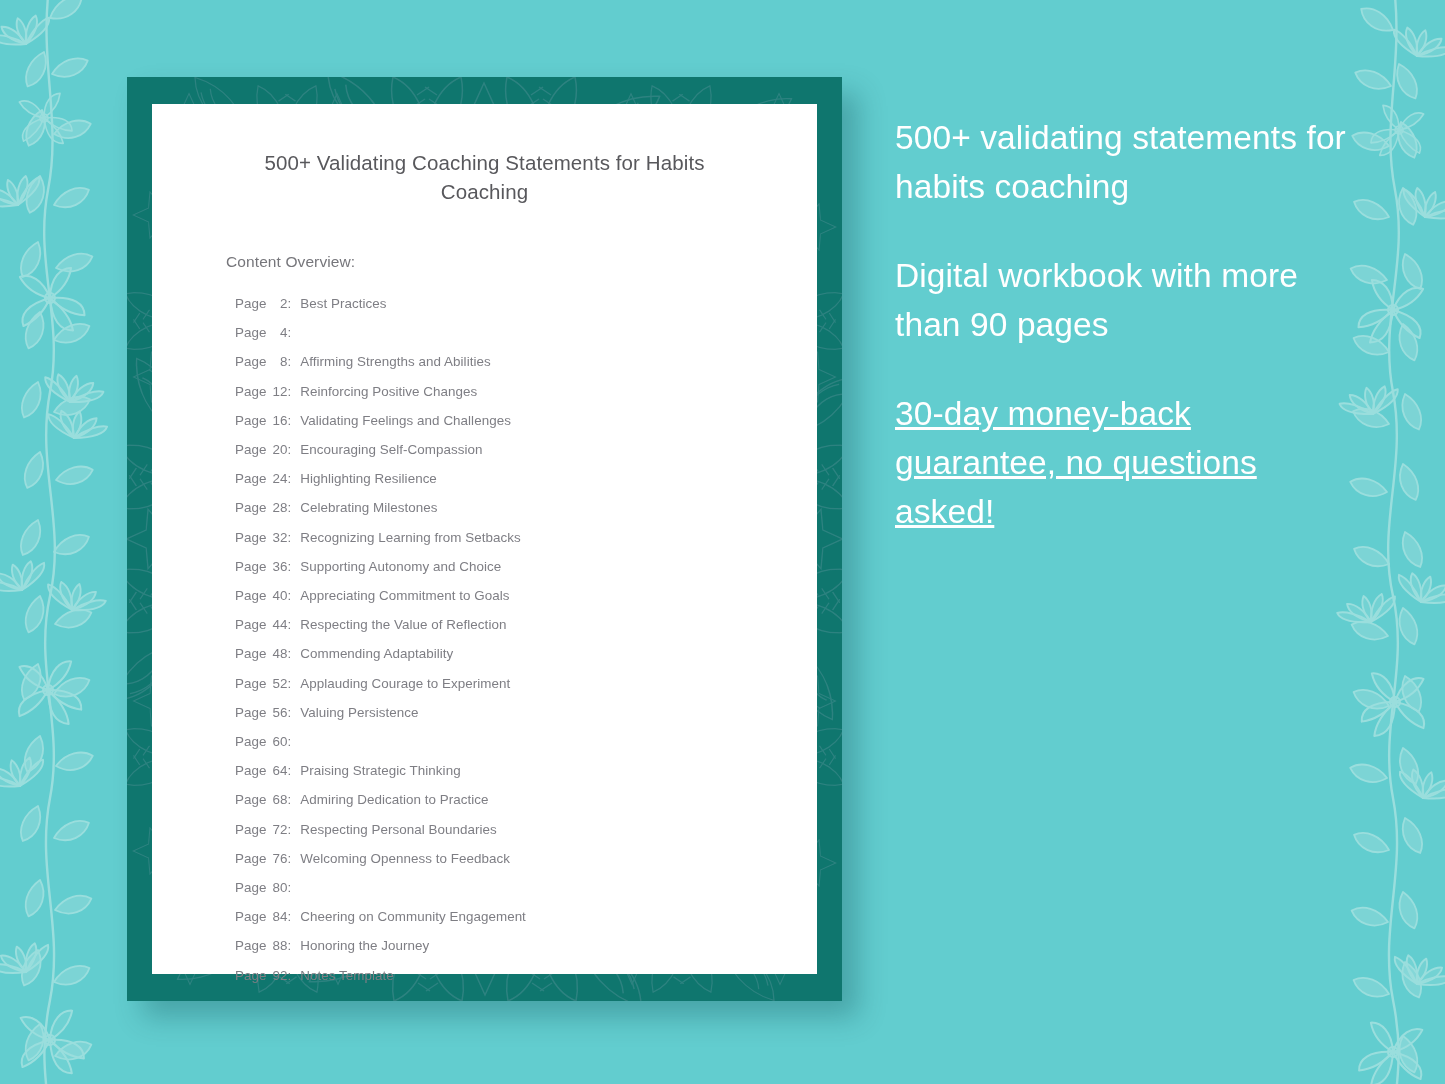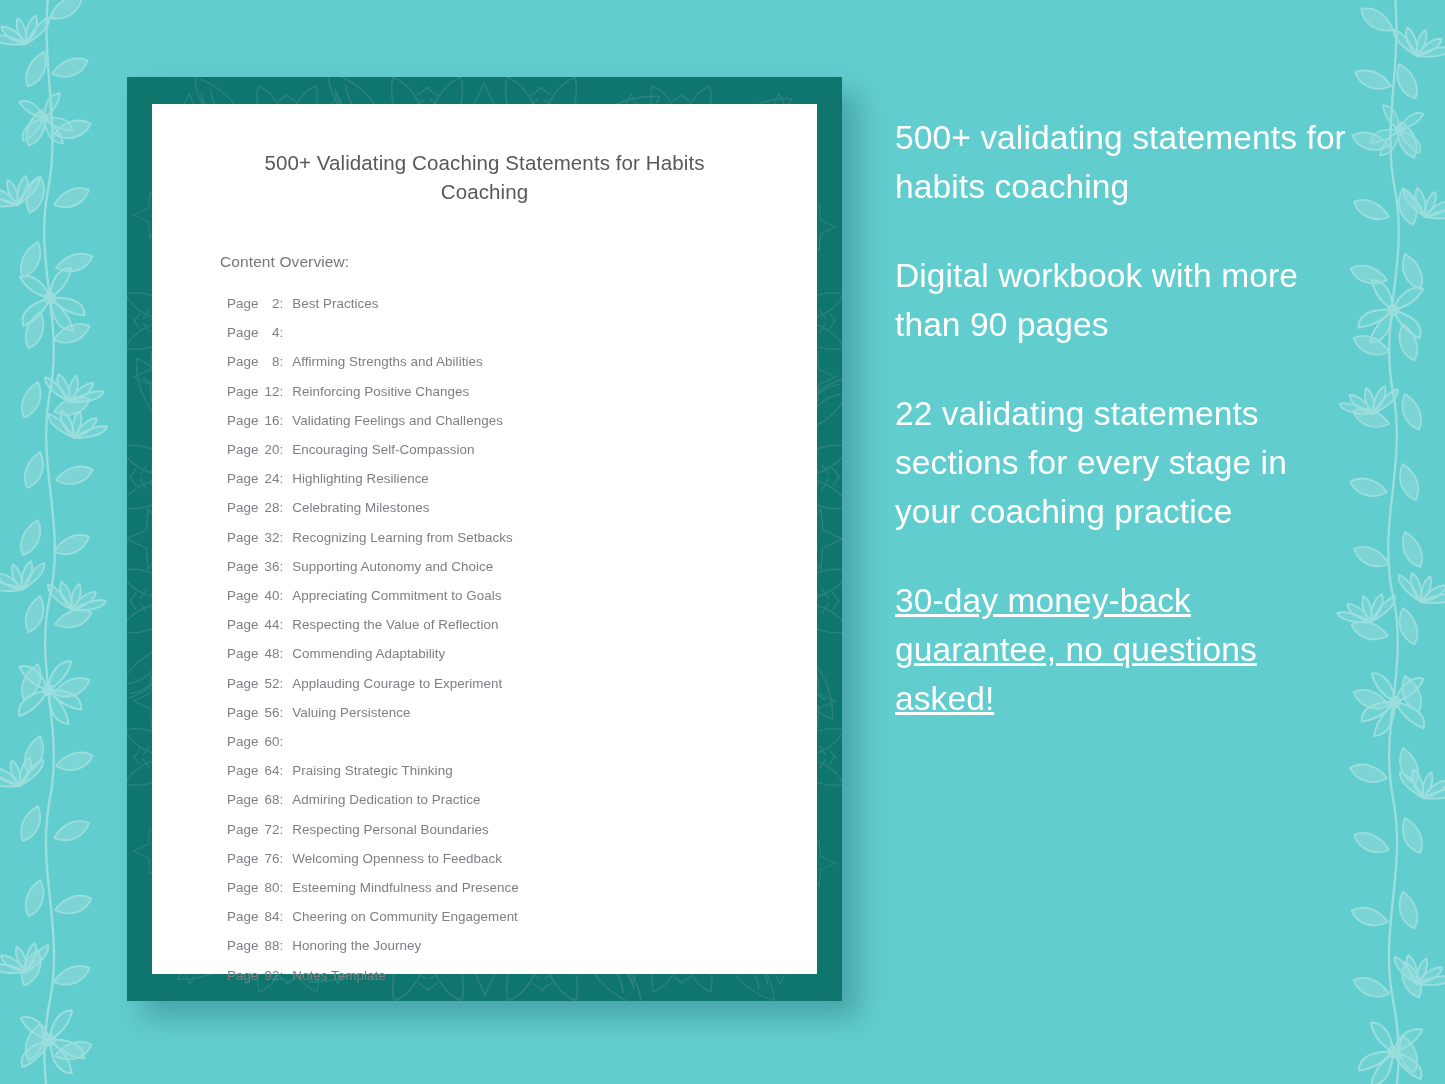"Content Overview:" .doc-subhead { margin-left: 22px -> 28px }
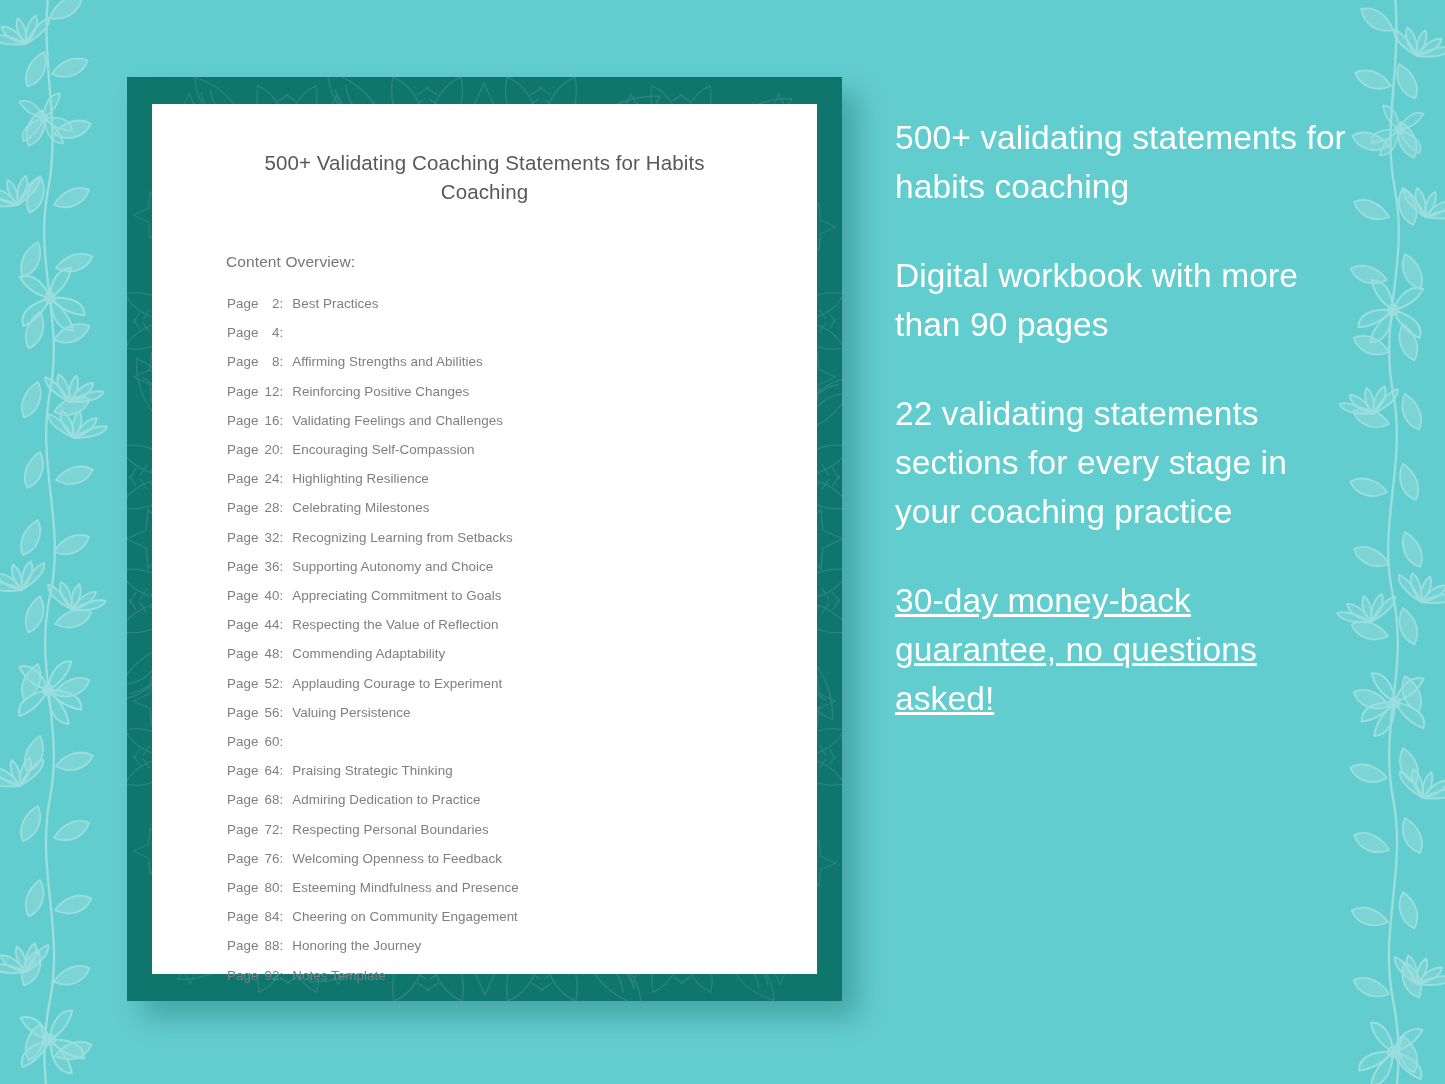"Page" .toc { margin-left: 29px -> 37px }
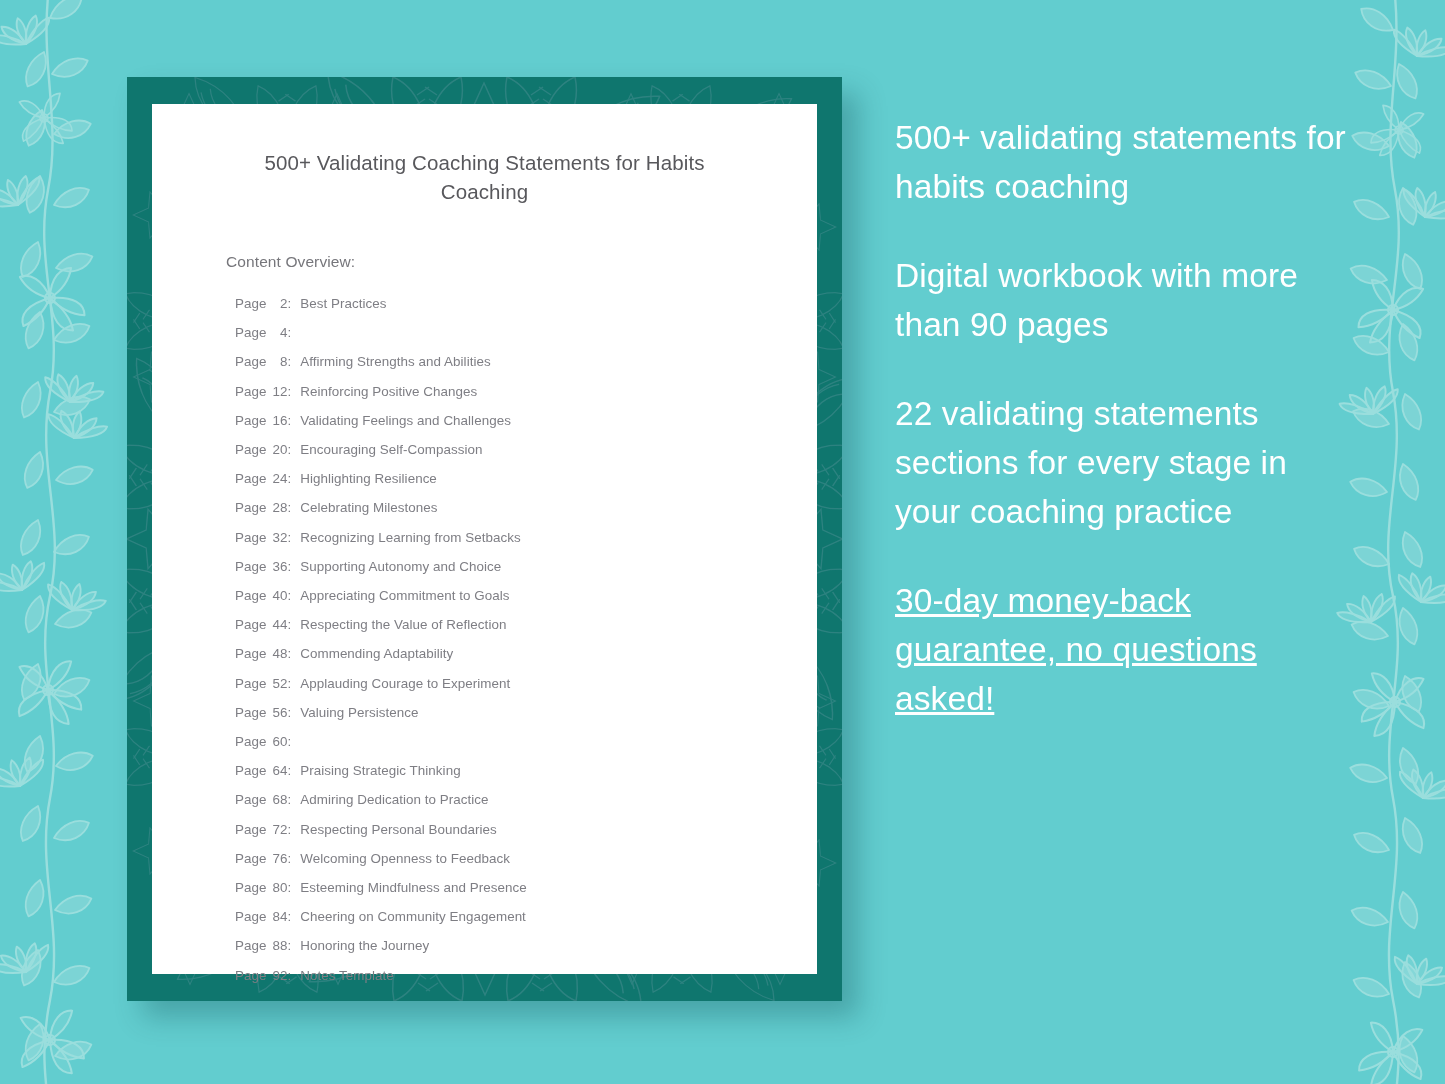"22 validating statements sections for" div.promo-item { html: <div>22 validating statements sections for every stage in your coaching practice</div> -> none }
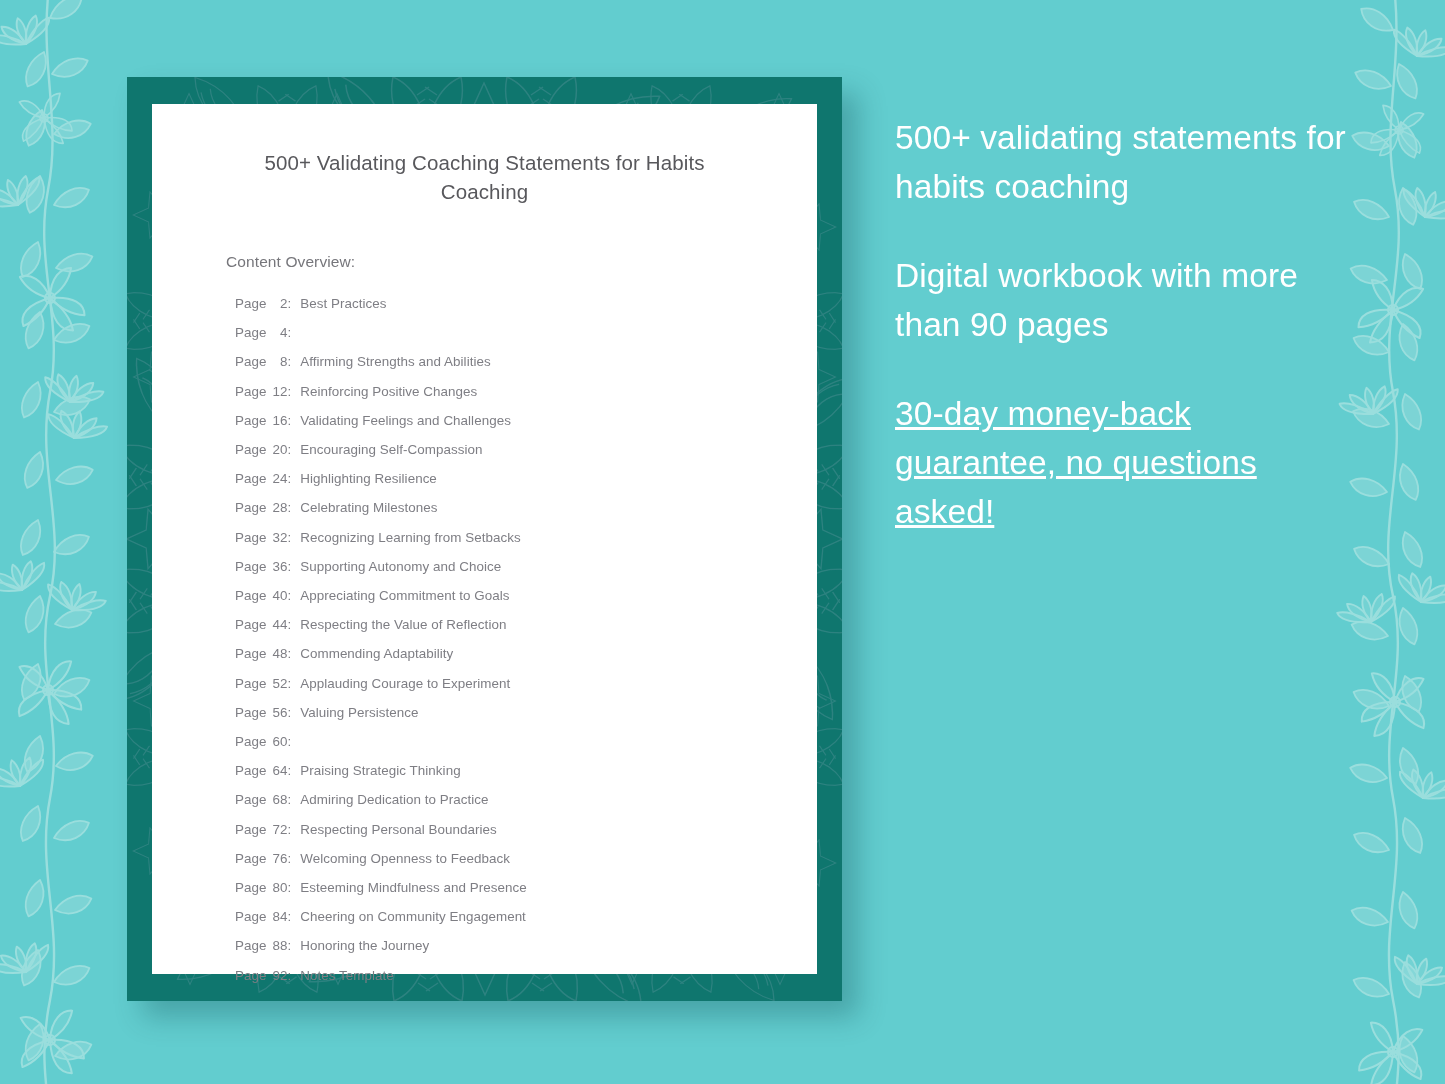"Esteeming Mindfulness and Presence" span.toc-title { html: <span>Esteeming Mindfulness and Presence</span> -> none }
